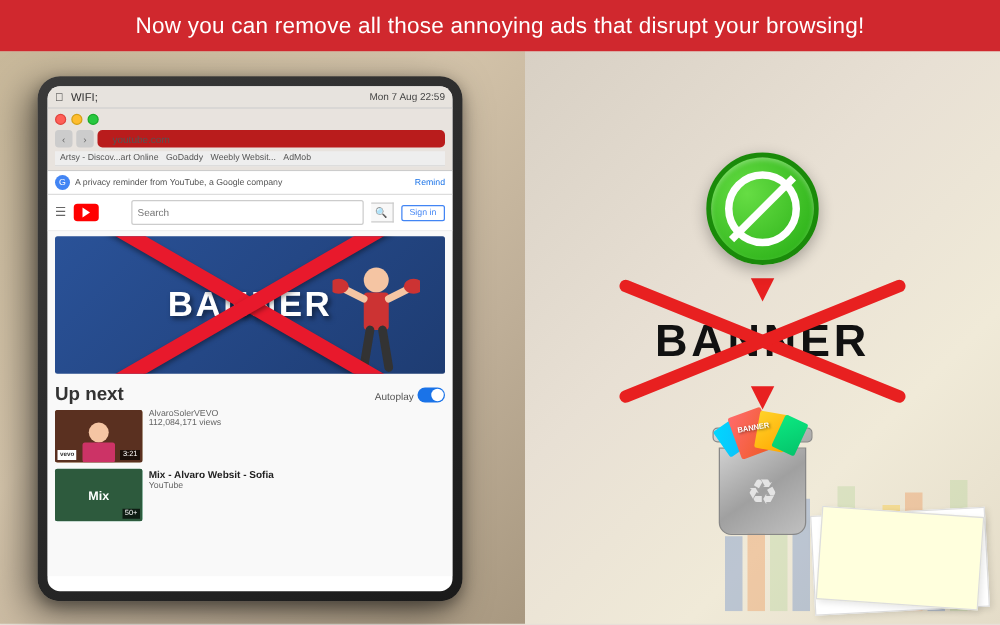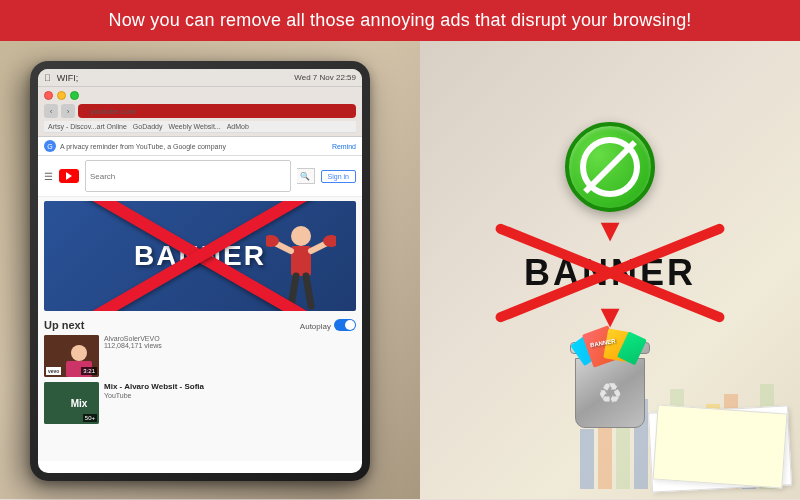"Wed 7 Nov 22:59" div { text: Wed 7 Nov -> Mon 7 Aug }
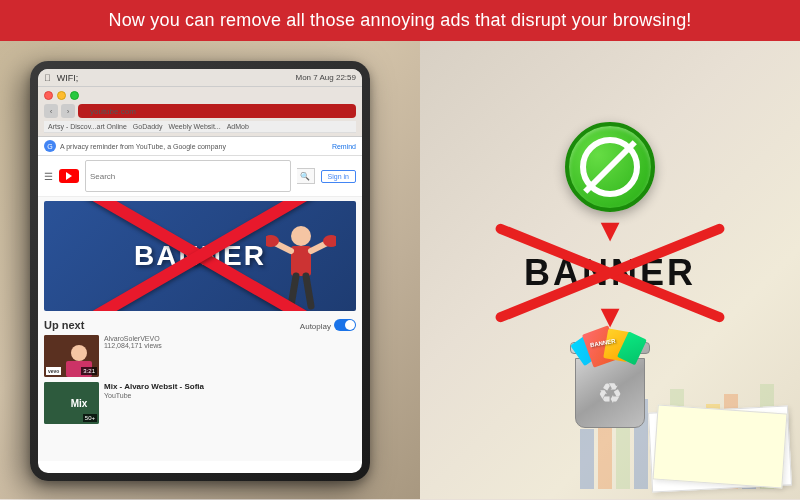"Search" #search-bar { height: 32px -> 20px; margin-left: none -> 20px }
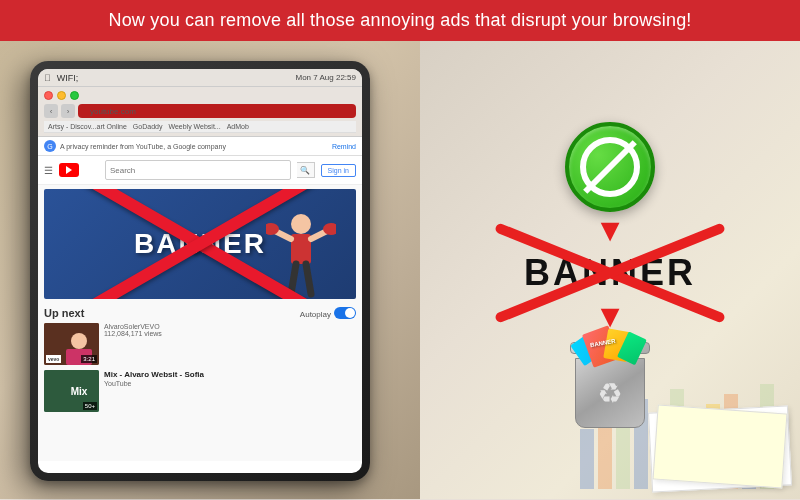"Up next" #up-next-label { font-size: 11px -> 15px }
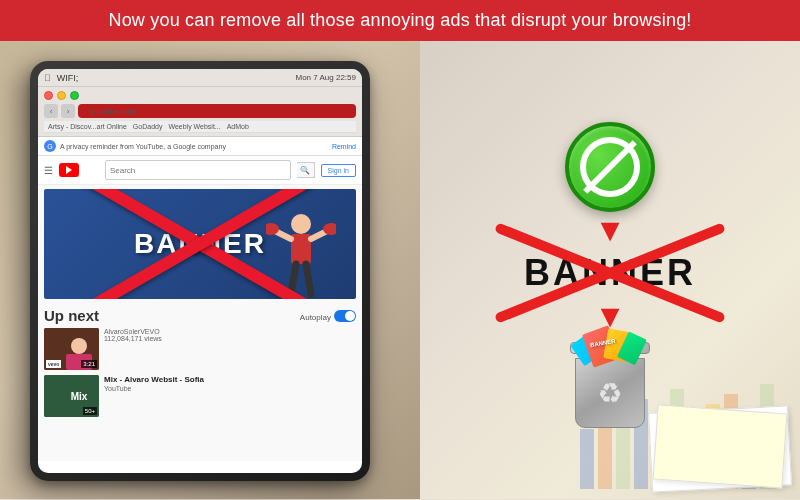"Mix" .video-thumb { width: 55px -> 70px }
